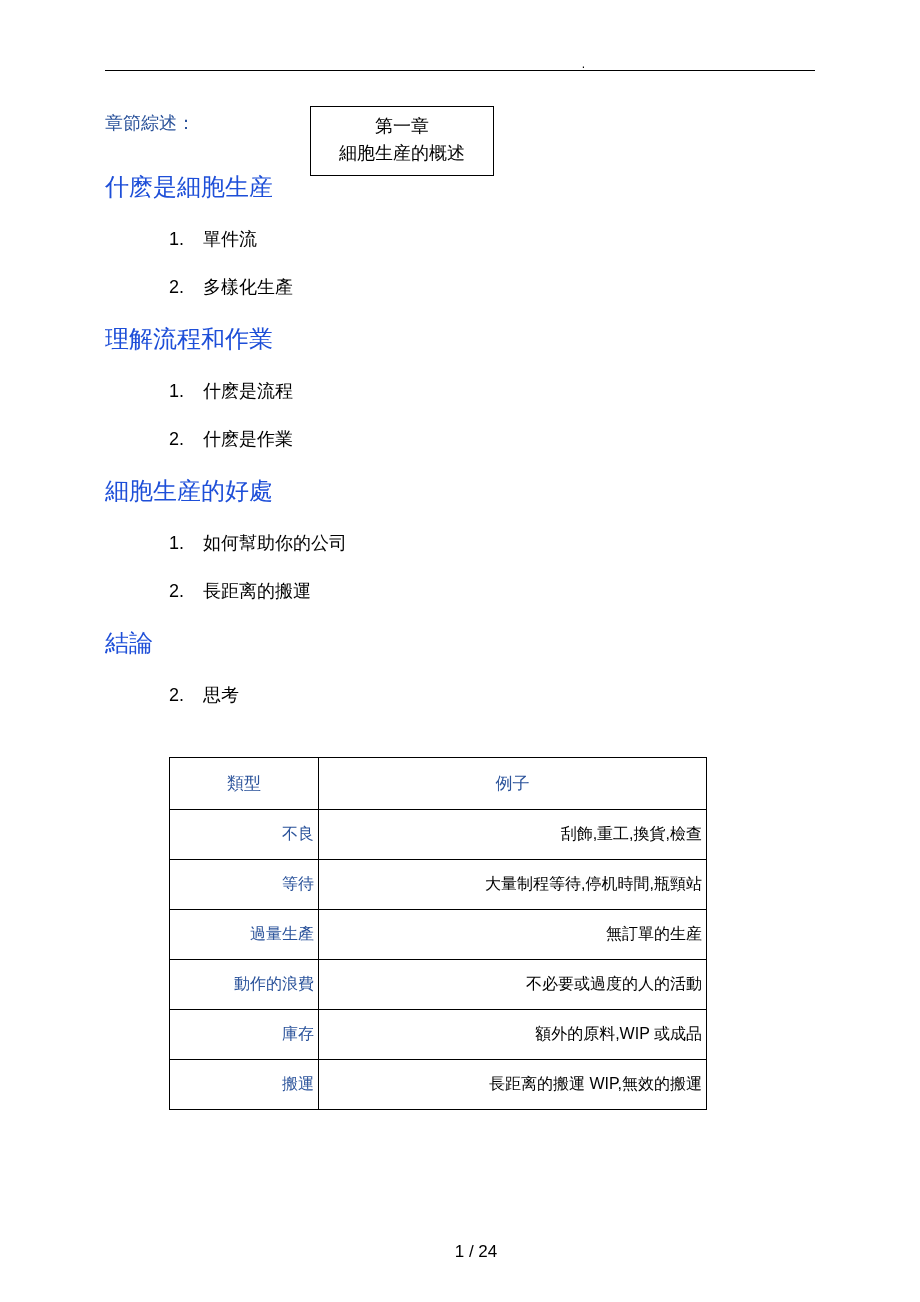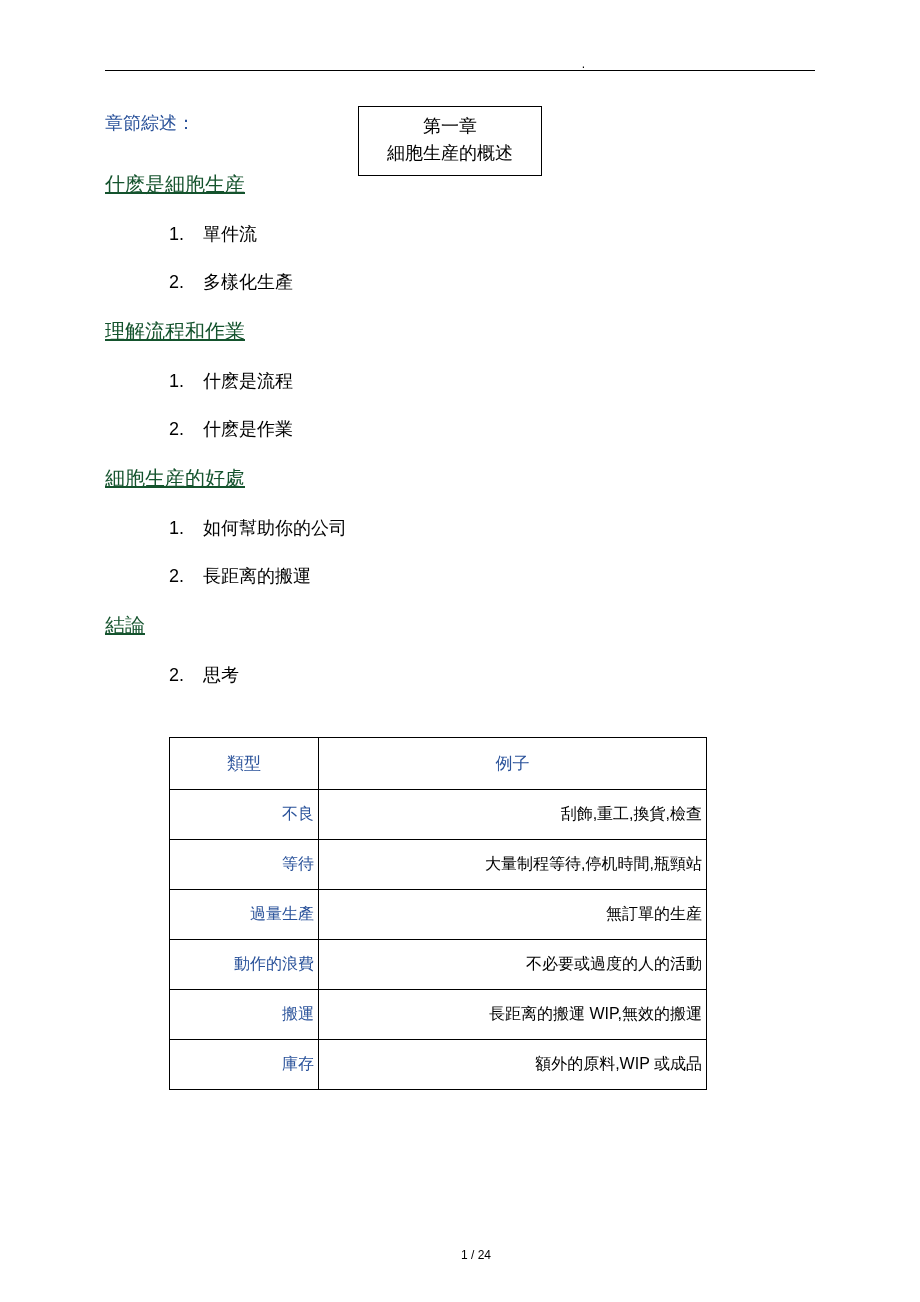"第一章" .chapter-box { margin-left: 48px -> none }
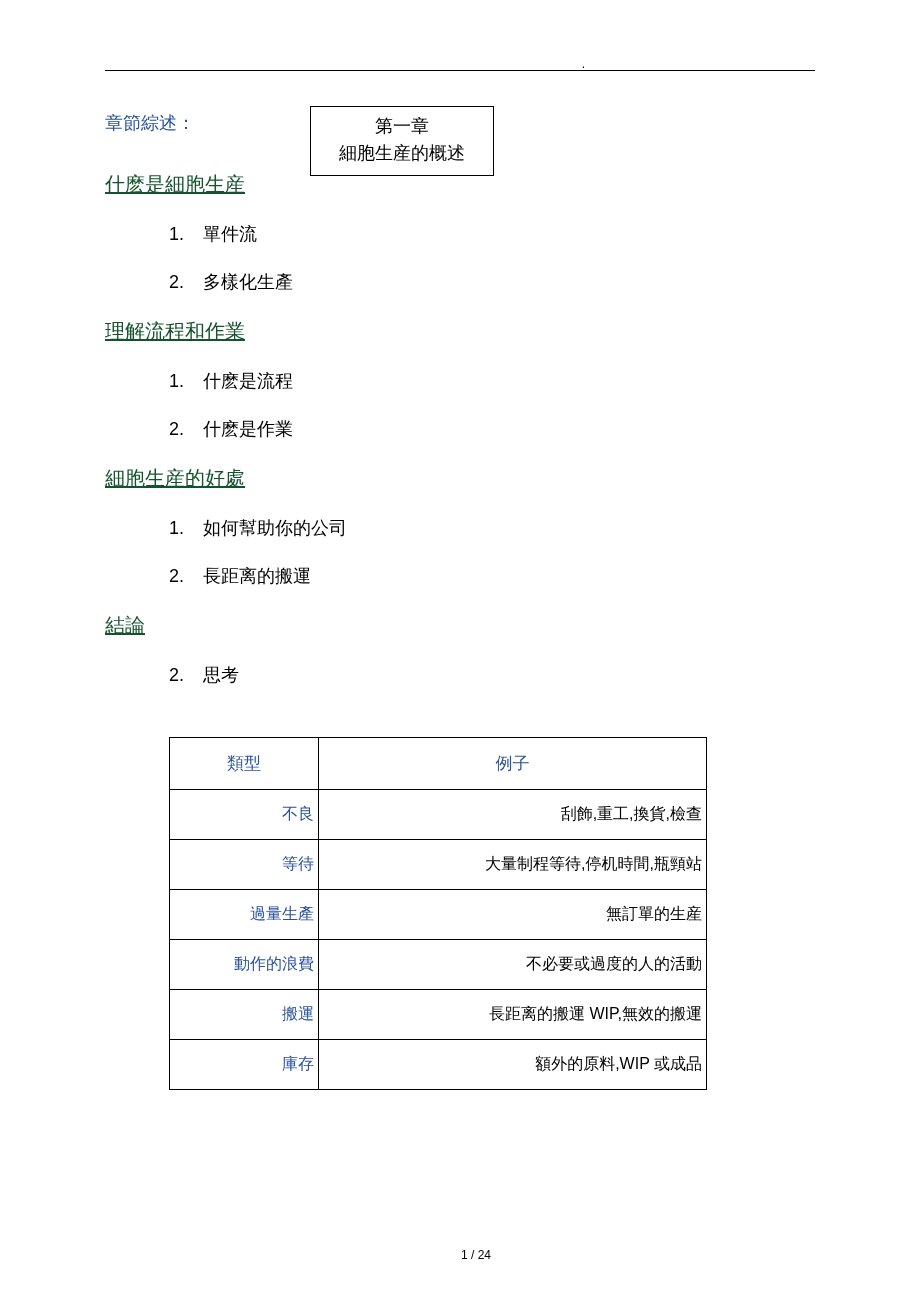"什麽是細胞生産" .section-h { color: #14532d -> #1d4ed8; font-size: 20px -> 24px; text-decoration: underline -> none }
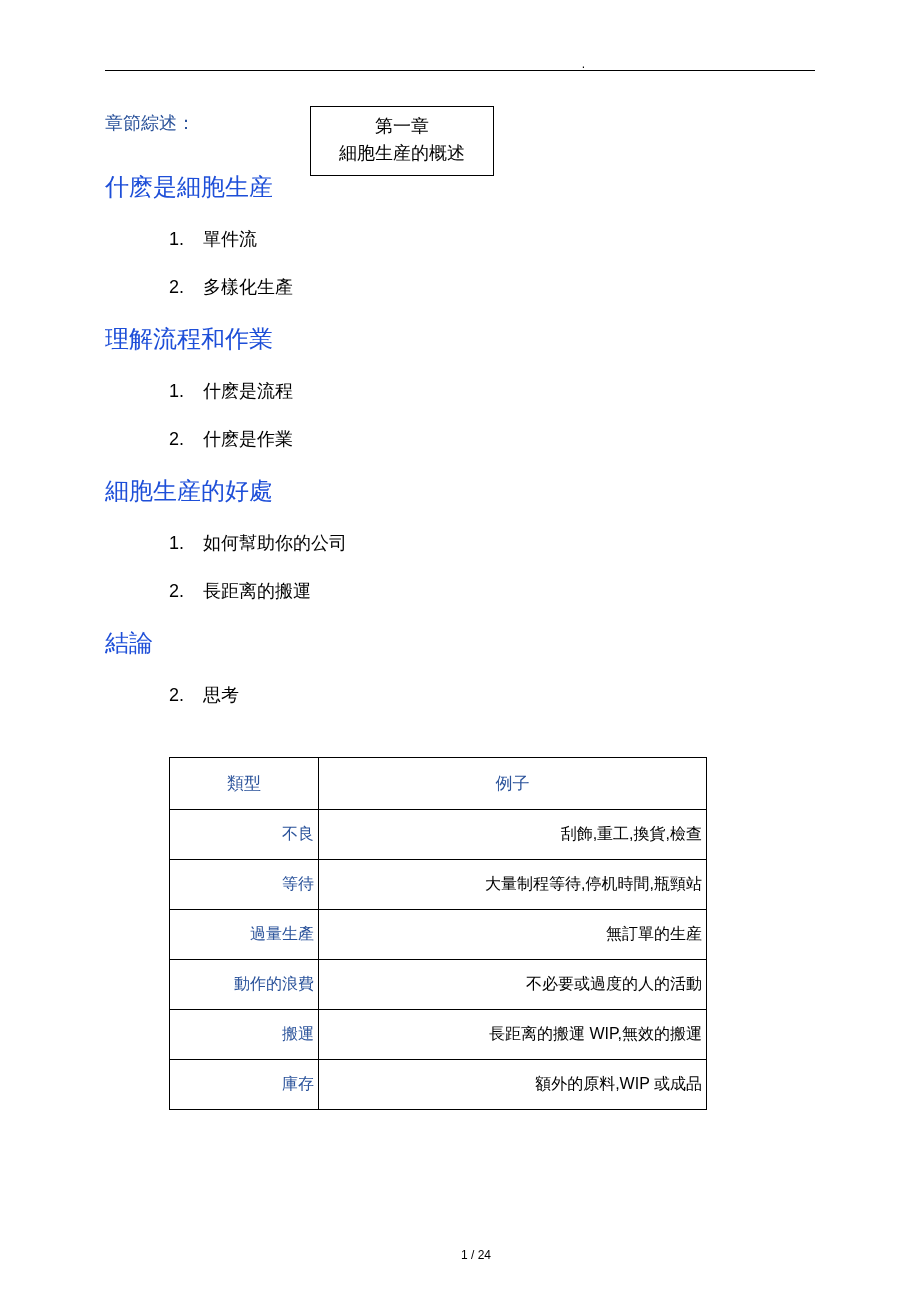"搬運" tr { order: before "庫存" -> after "庫存" }
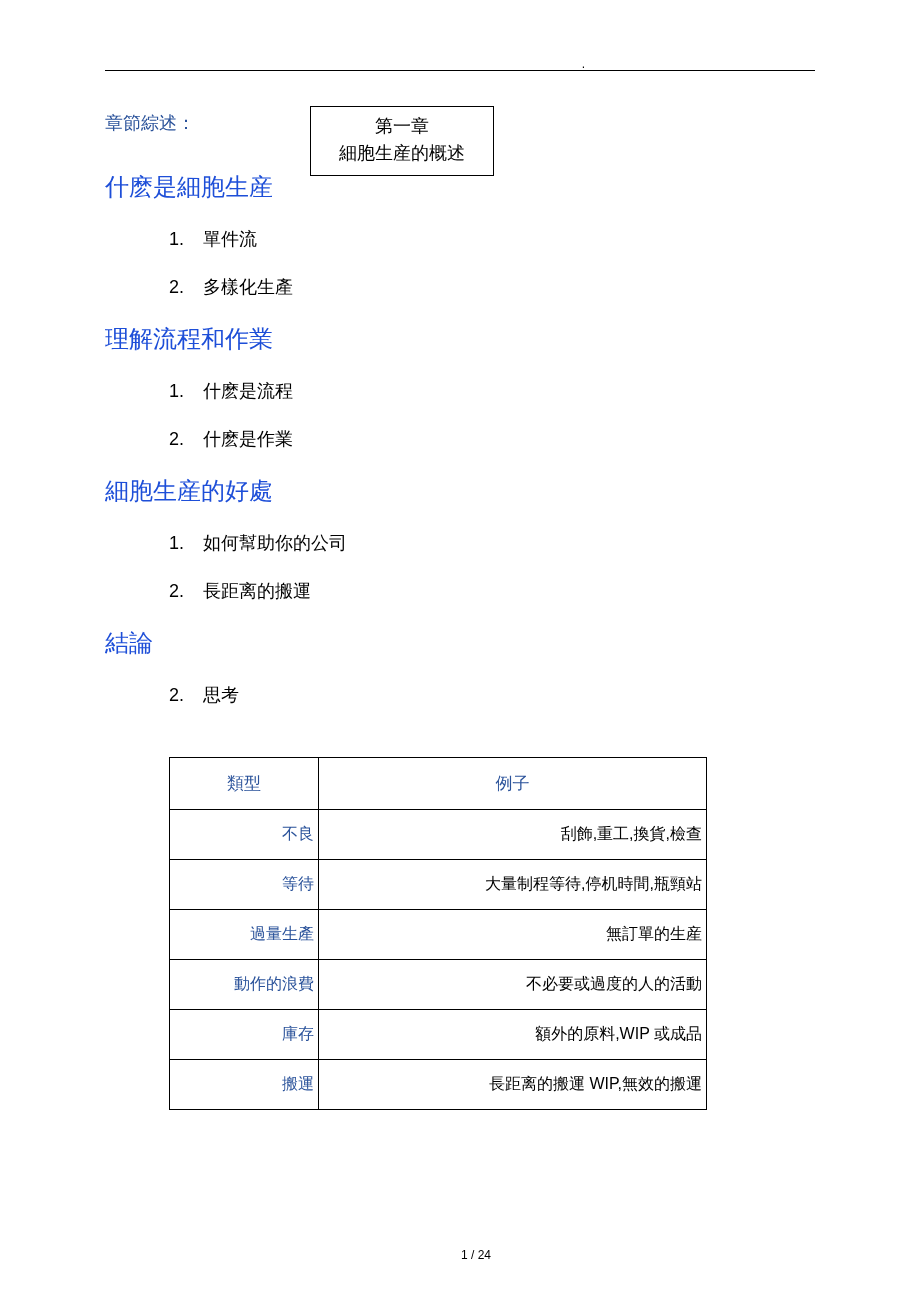"1 / 24" .page-no { font-size: 12px -> 17px }
